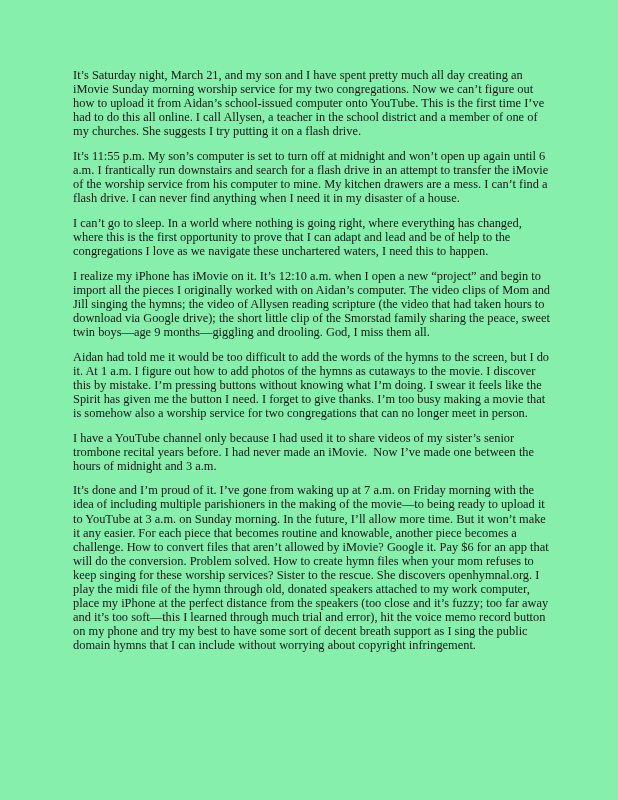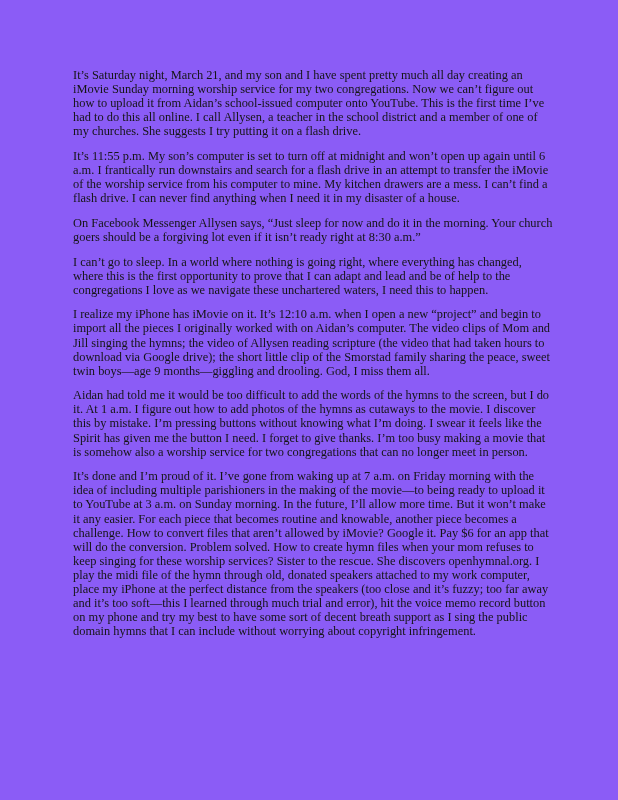"It’s Saturday night, March 21," .page { background: #8b5cf6 -> #86efac }
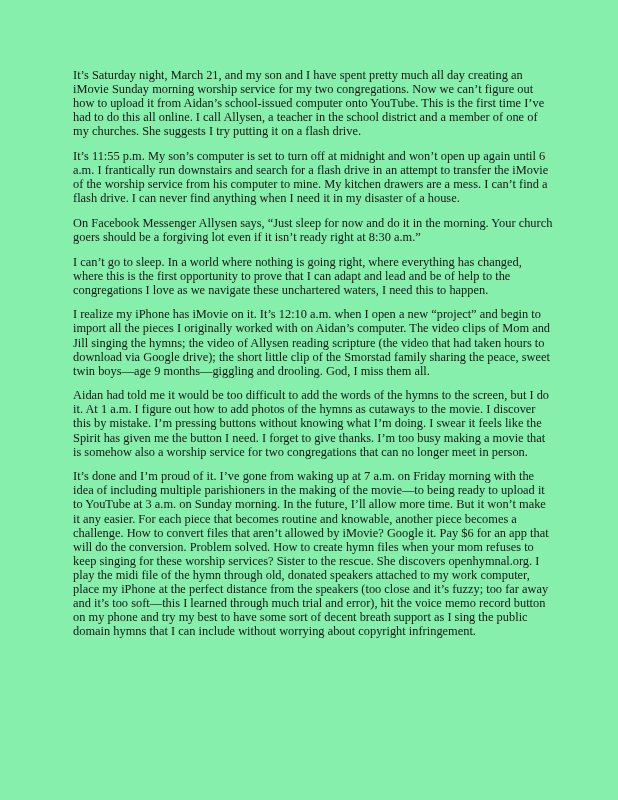"On Facebook Messenger Allysen says," p { html: <p>On Facebook Messenger Allysen says, “Just sleep for now and do it in the morning. Your church goers should be a forgiving lot even if it isn’t ready right at 8:30 a.m.”</p> -> none }
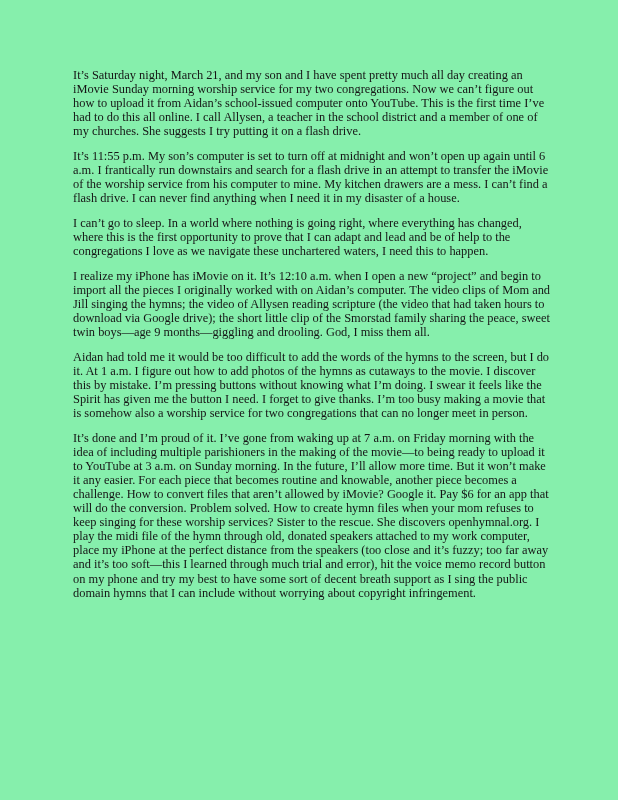"I have a YouTube channel" p { html: none -> <p>I have a YouTube channel only because I had used it to share videos of my sister’s senior trombone recital years before. I had never made an iMovie. Now I’ve made one between the hours of midnight and 3 a.m.</p> }
